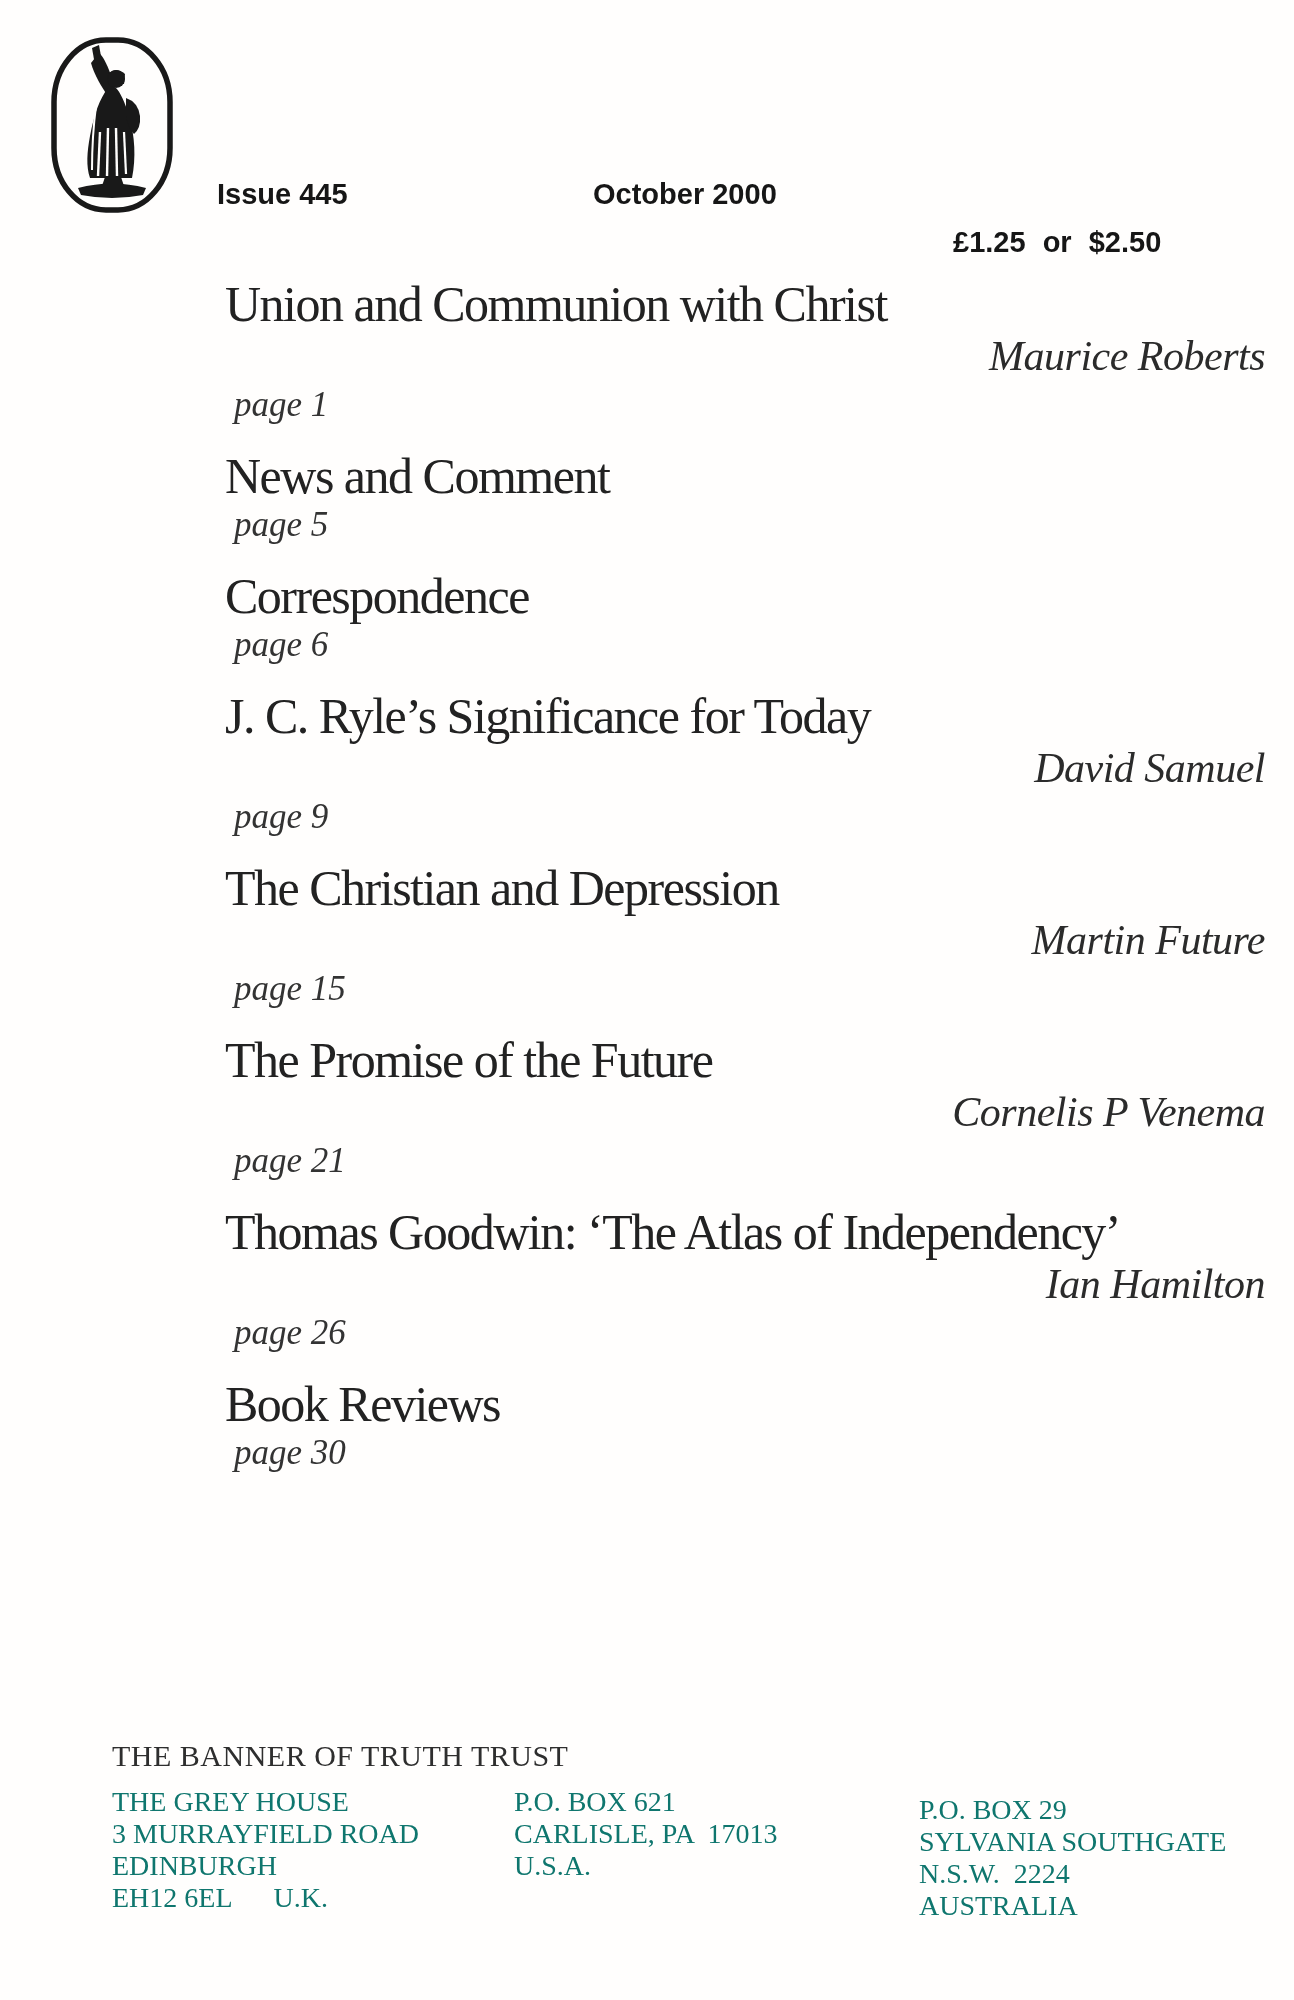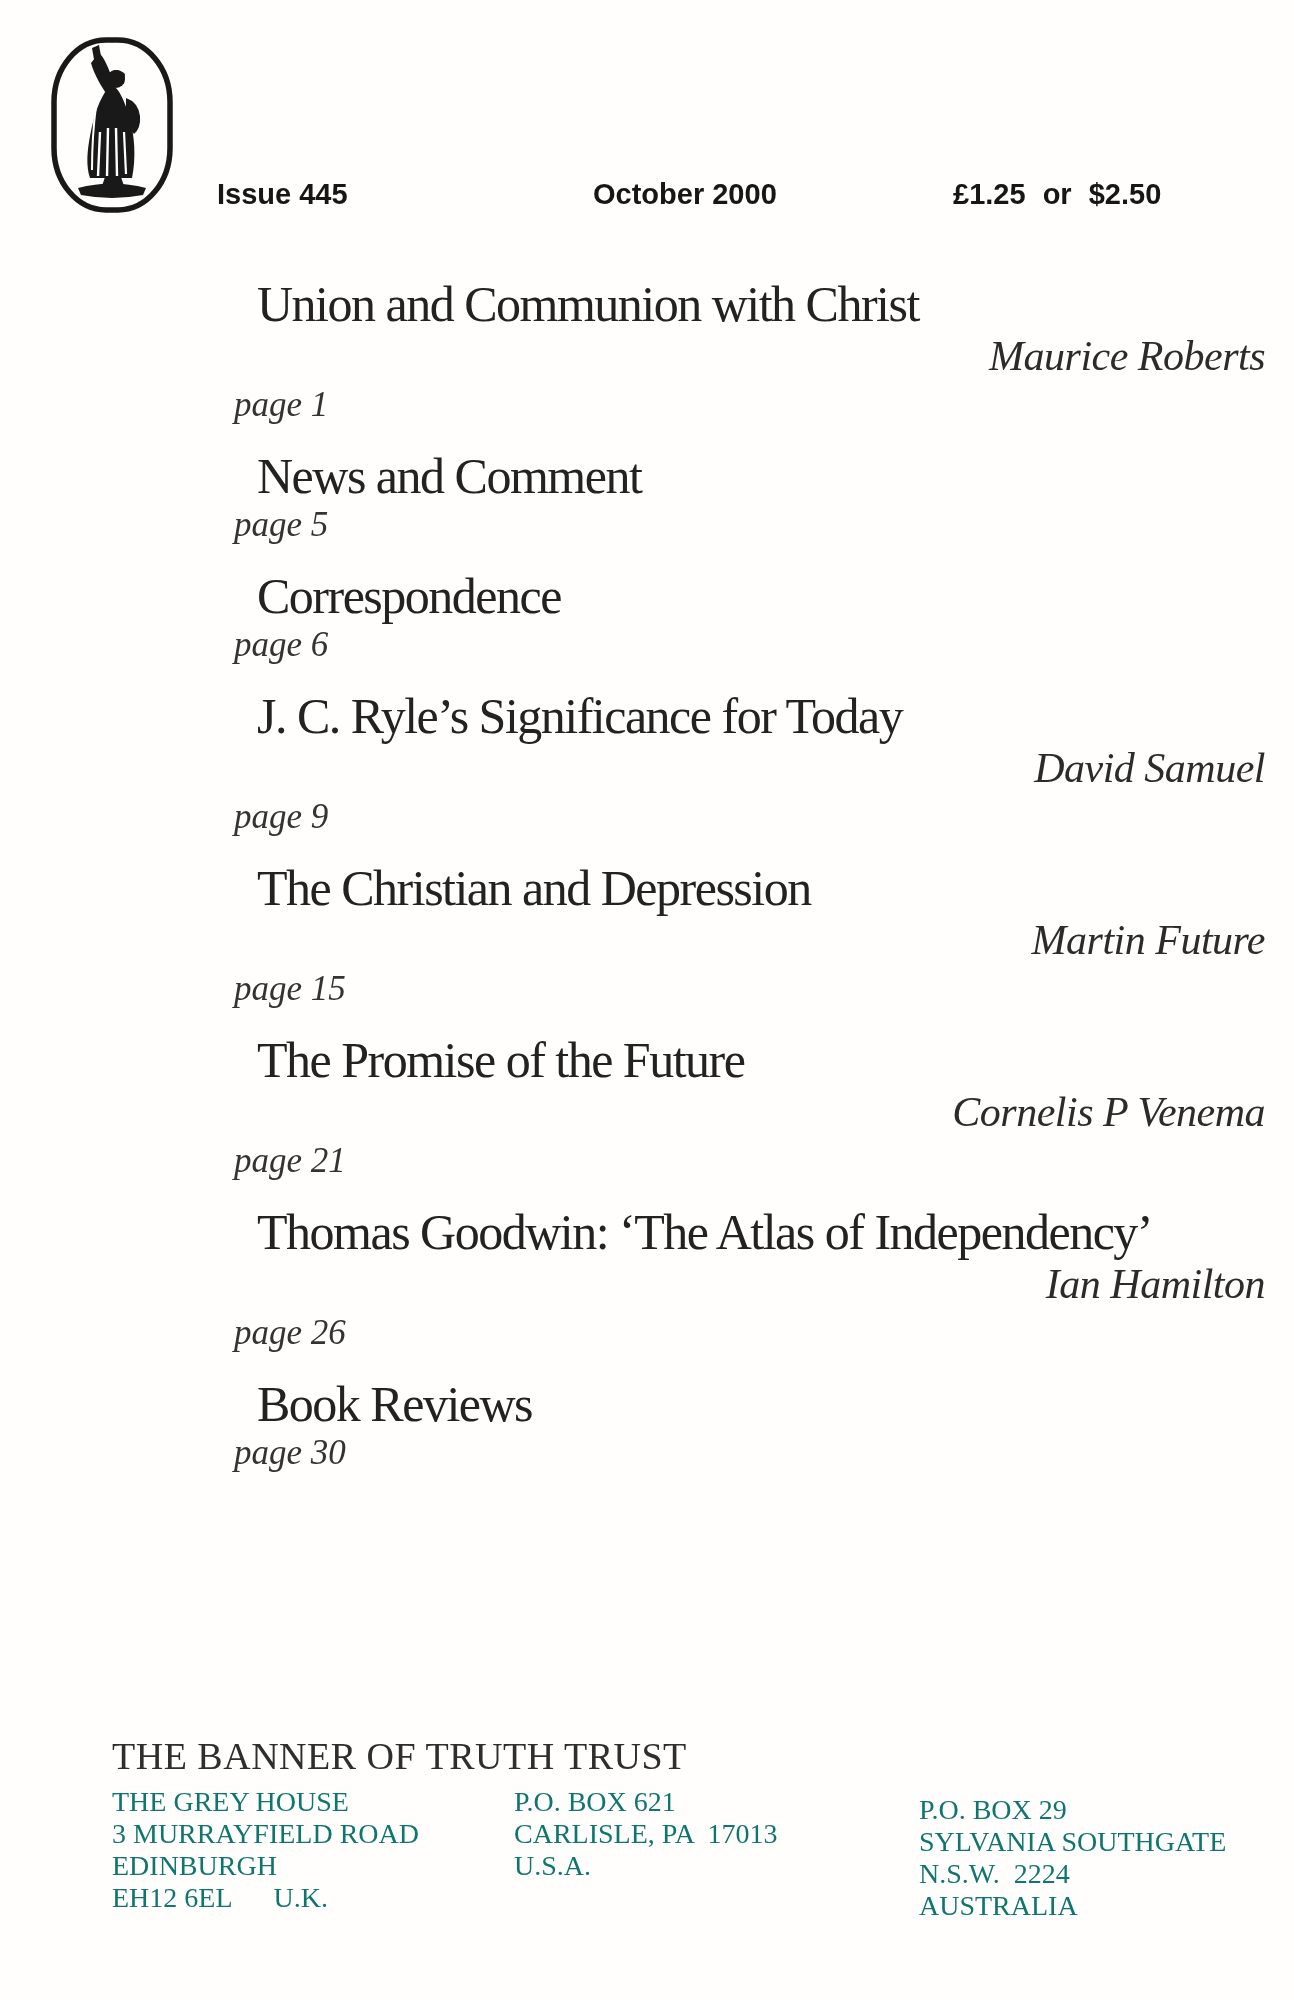"£1.25 or $2.50" .hdr-price { margin-top: none -> 48px }
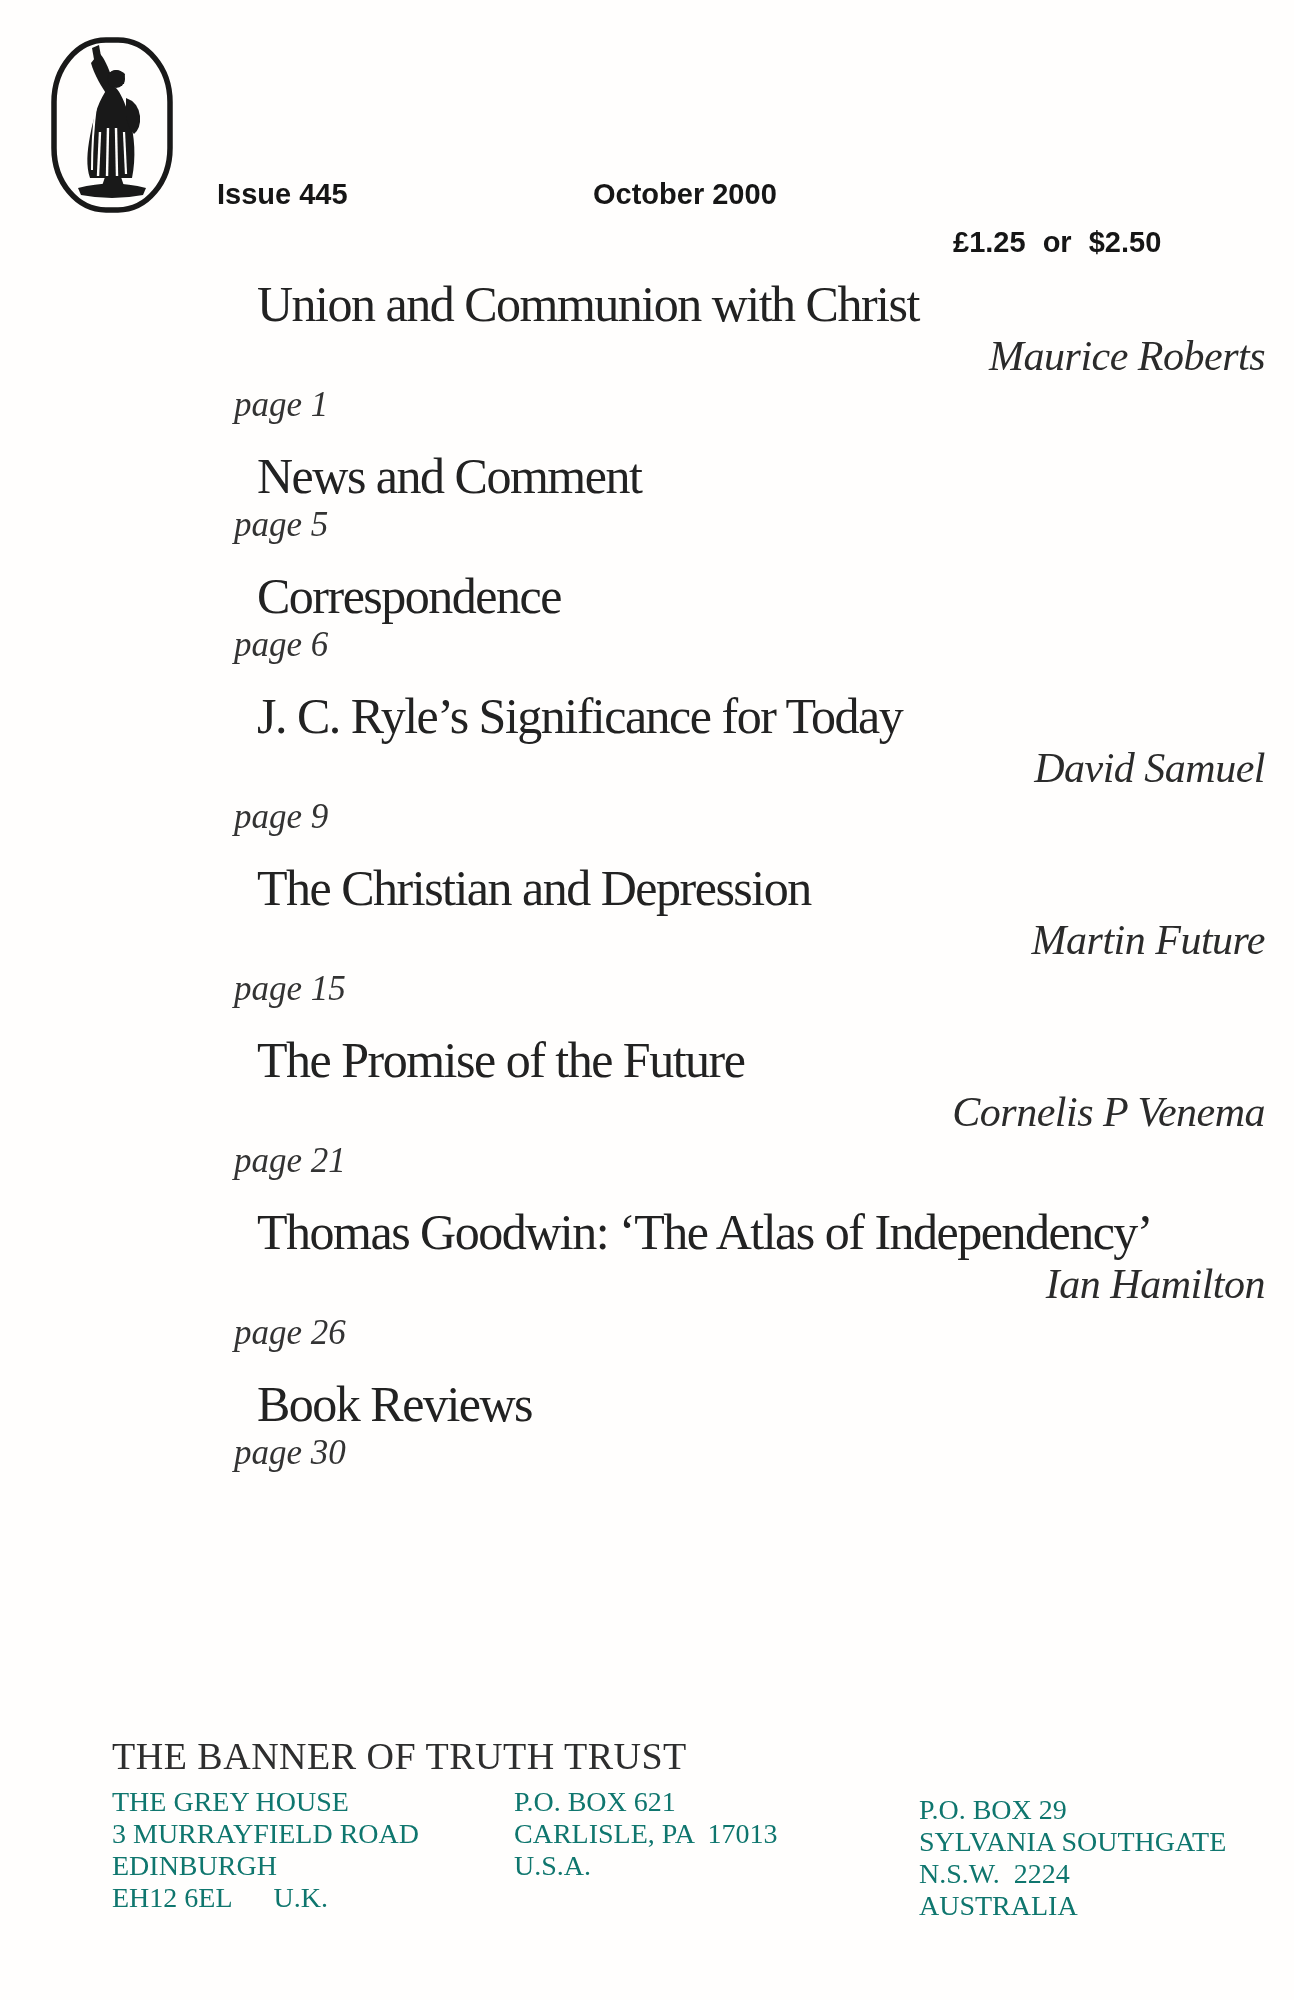"Union and Communion with Christ" .toc-title { margin-left: 32px -> none }
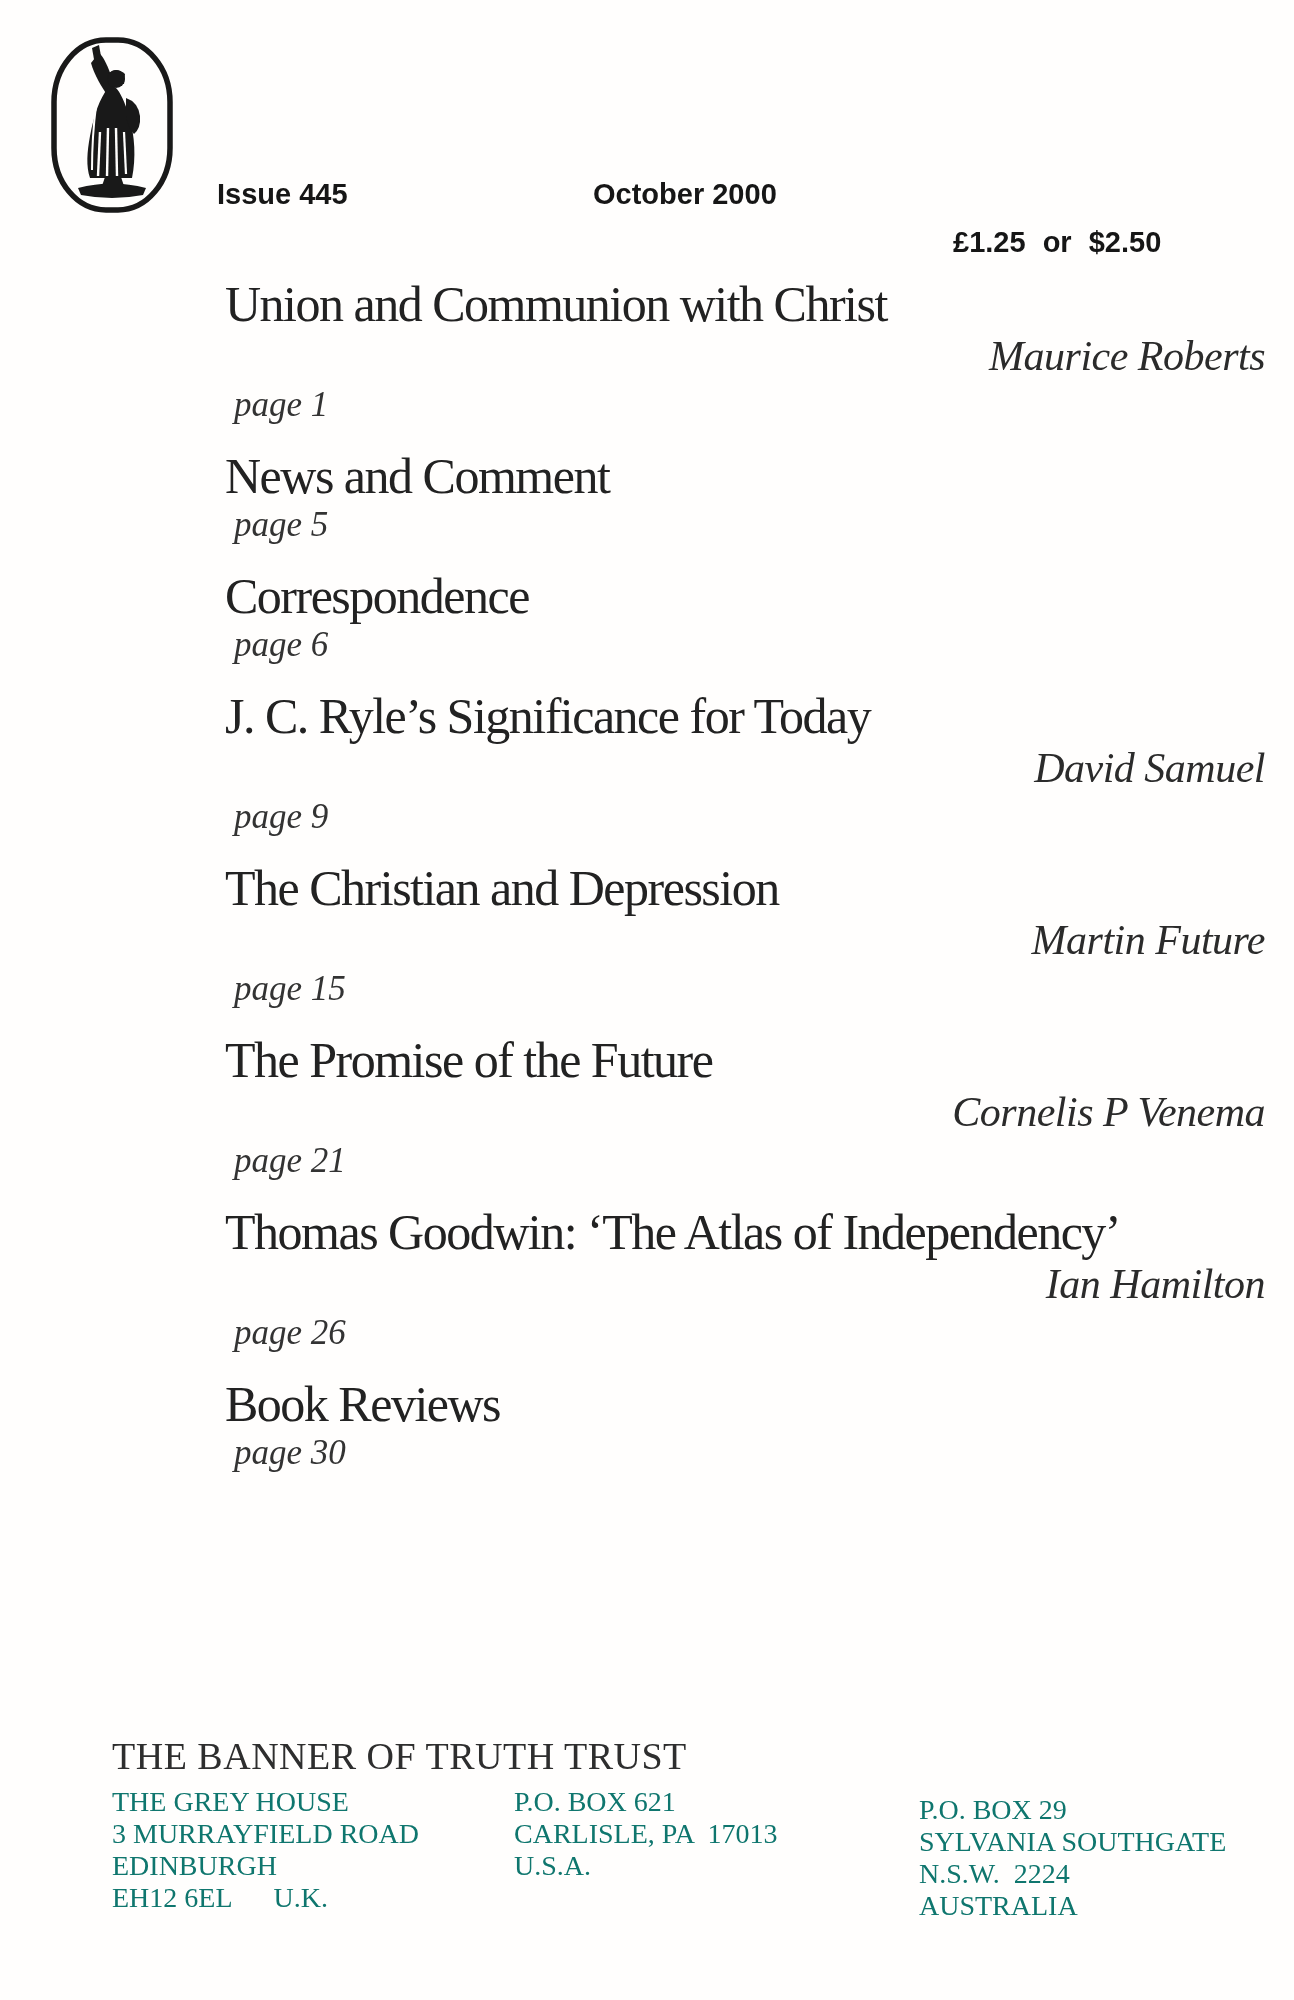"THE BANNER OF TRUTH TRUST" .publisher-name { font-size: 38px -> 30px }
